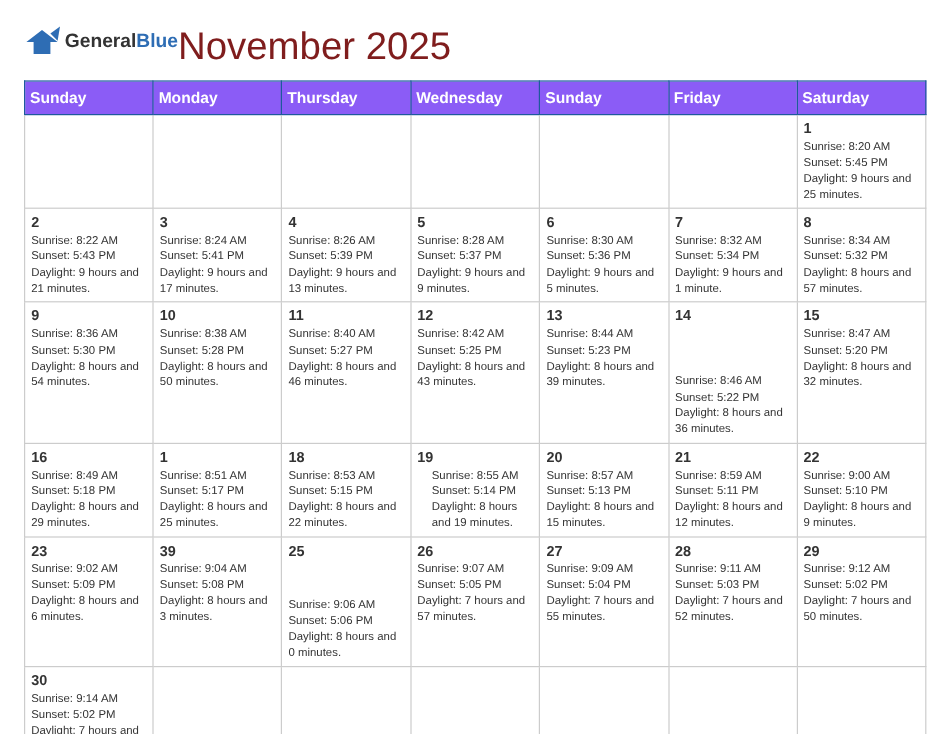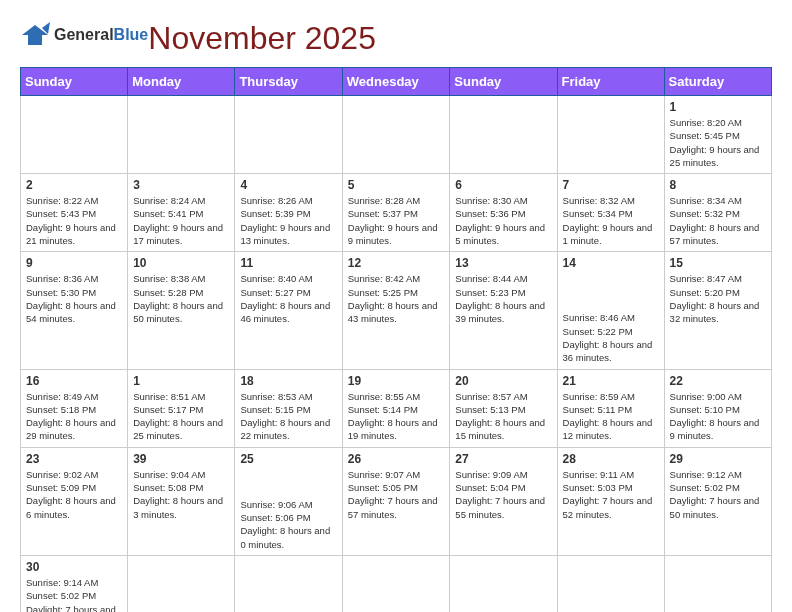"Sunrise: 8:55 AM" div.day-info { margin-left: none -> 12px }
